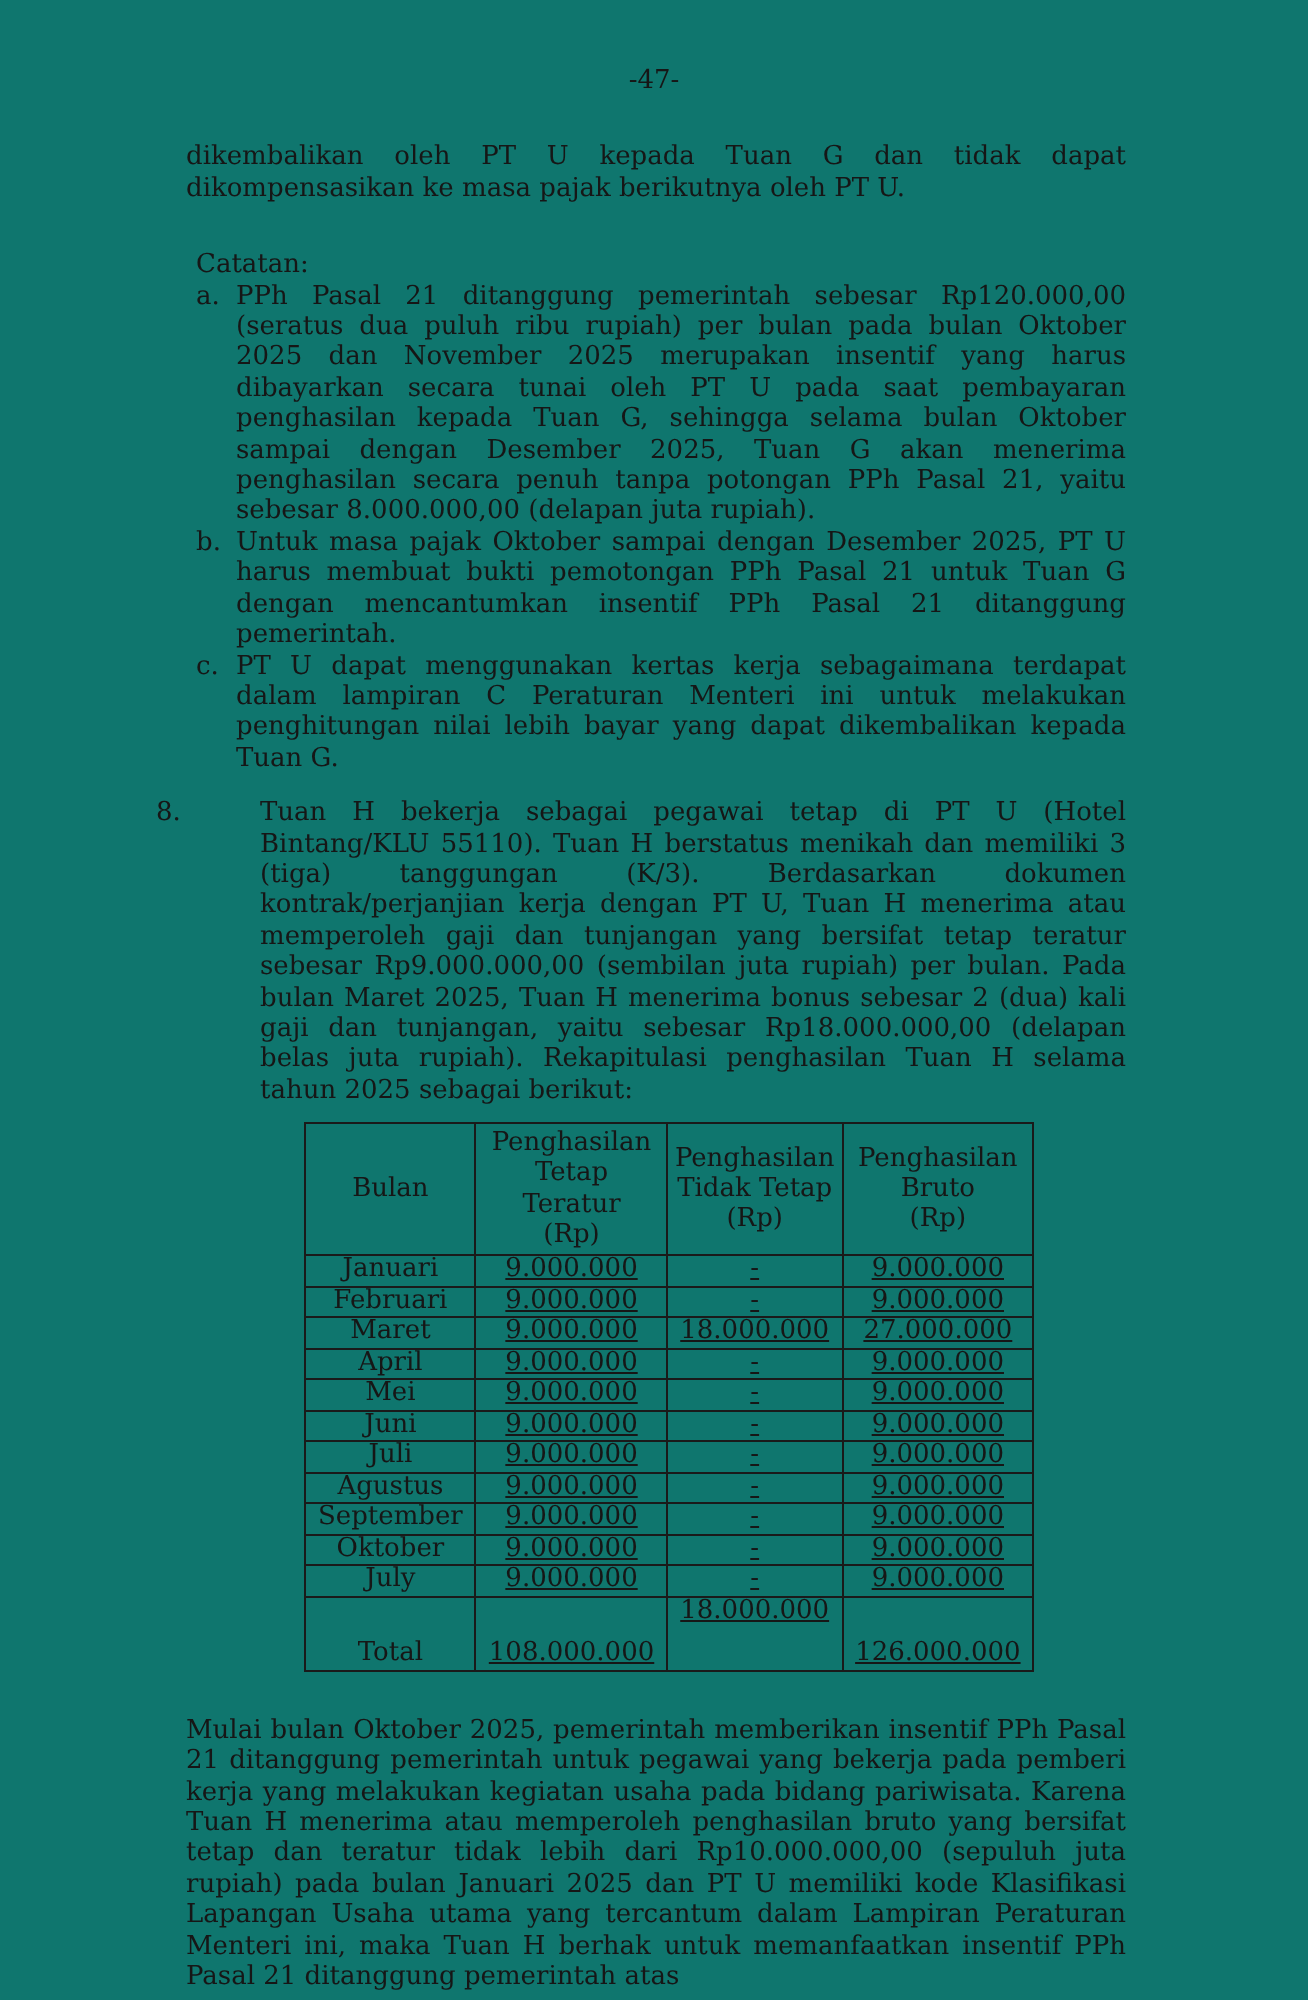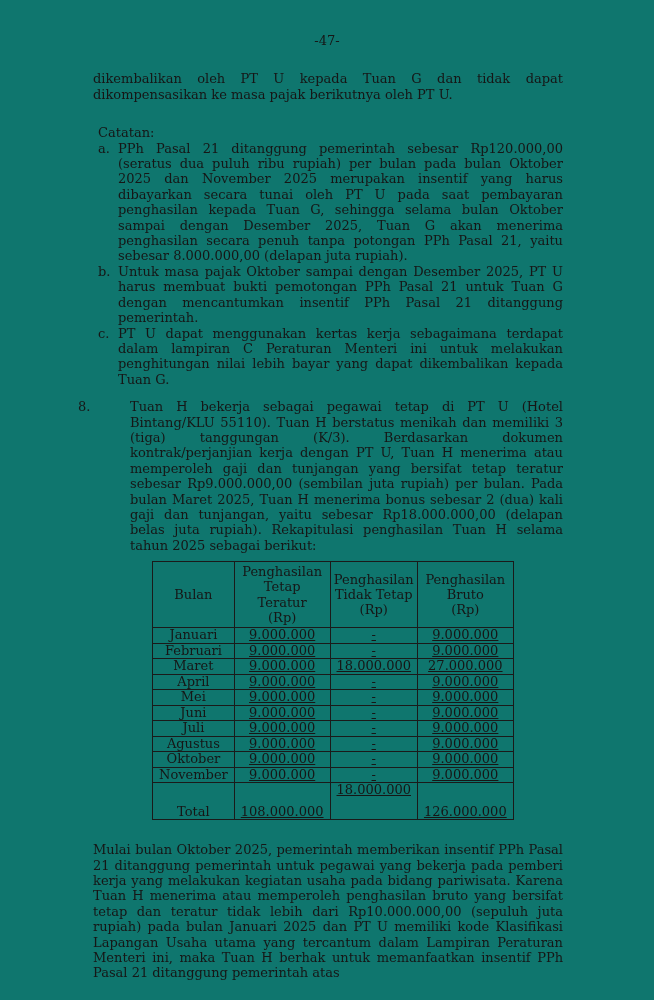"September" tr { html: none -> <tr> <td>September</td> <td>9.000.000</td> <td>-</td> <td>9.000.000</td> </tr> }
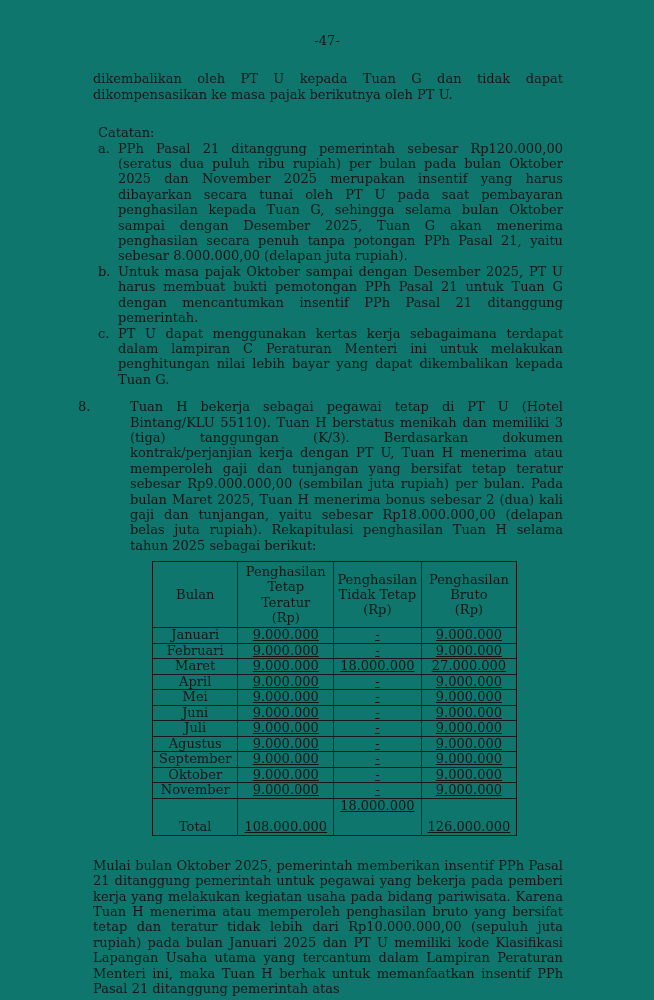"November" td.cell-month { text: November -> July }
